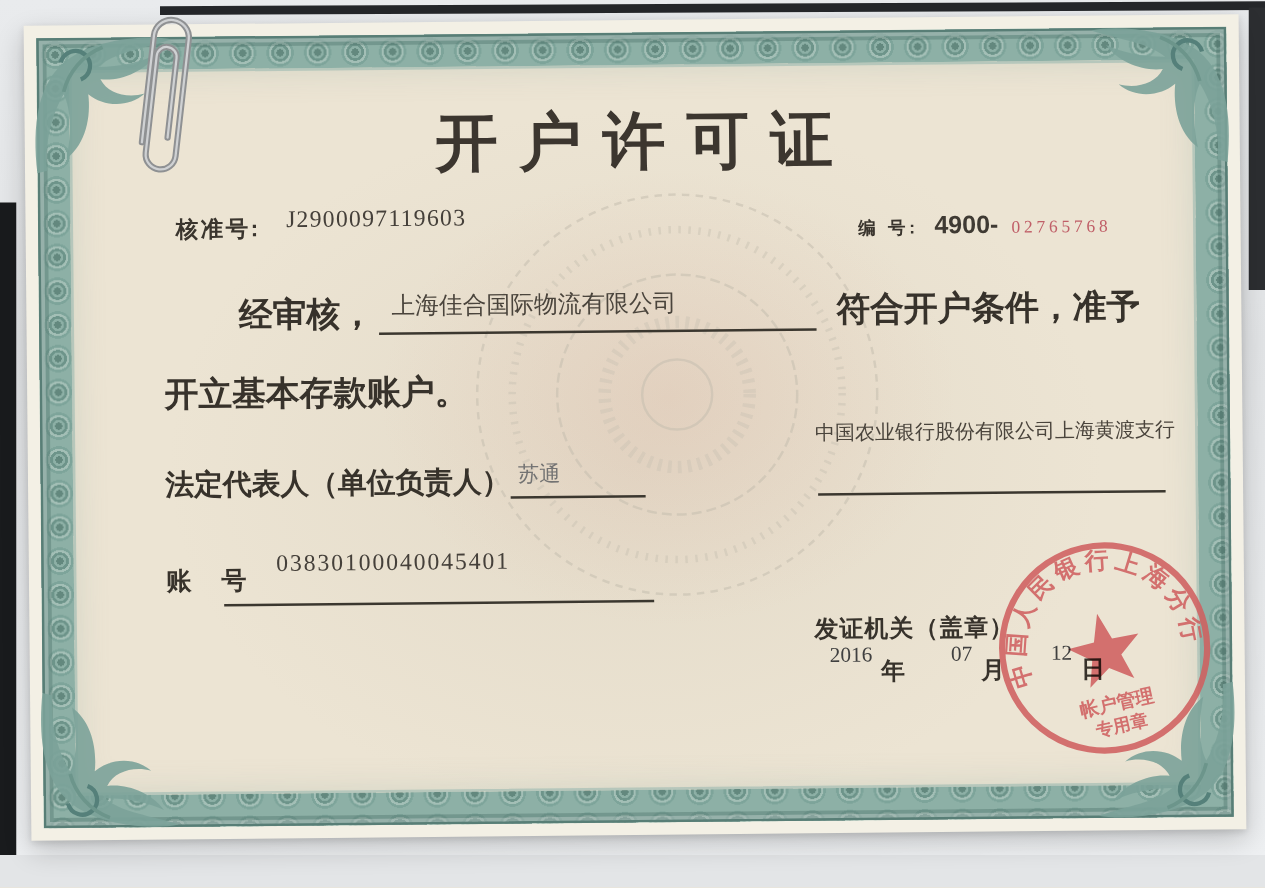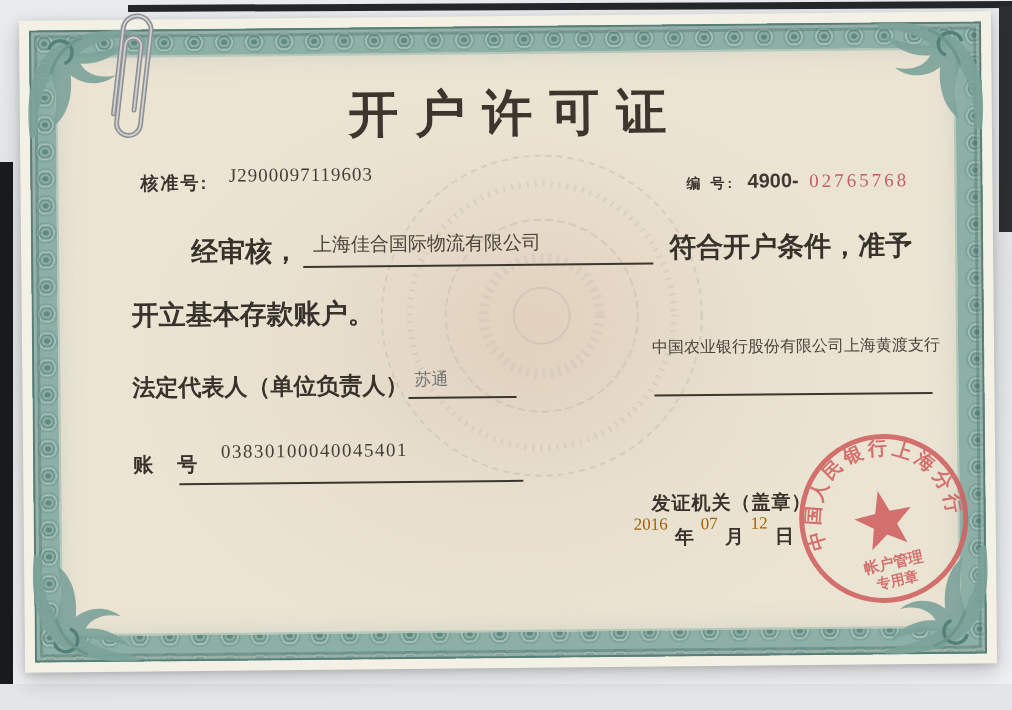"02765768" .serial .num { font-size: 19px -> 14px }
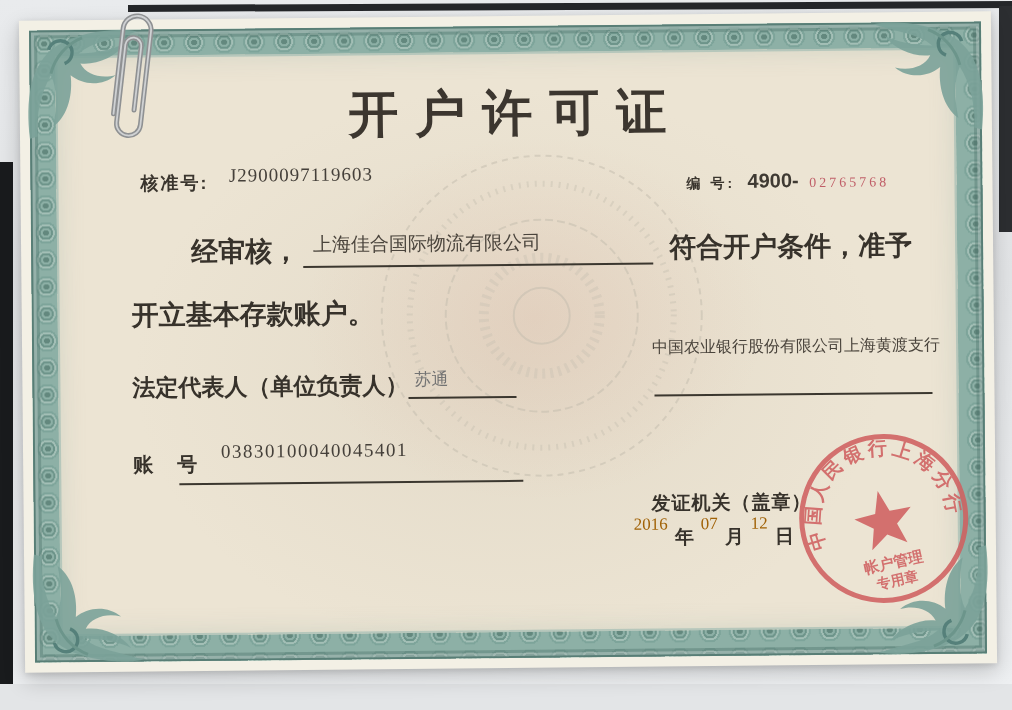"2016" .dnum { color: #a16207 -> #404040; margin-left: none -> 30px }
